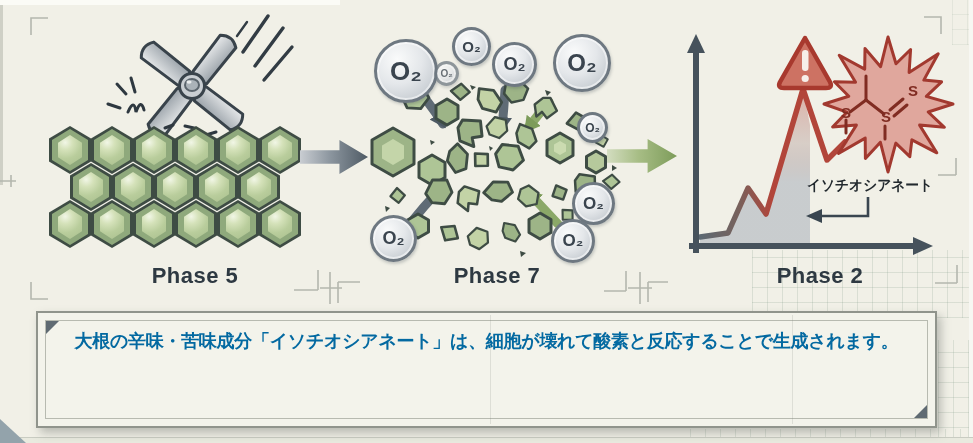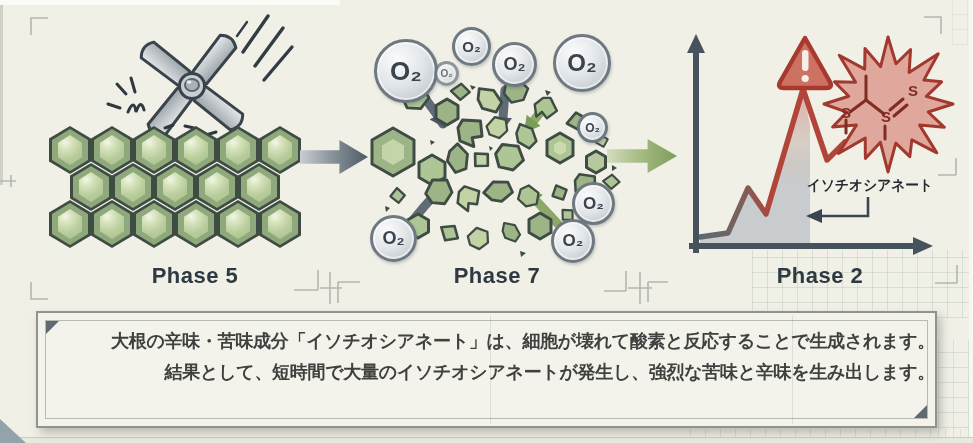"大根の辛味・苦味成分「イソチオシアネート」は、細胞が壊れて酸素と反応することで生" #caption-text { color: #404040 -> #0369a1; text-align: right -> center }
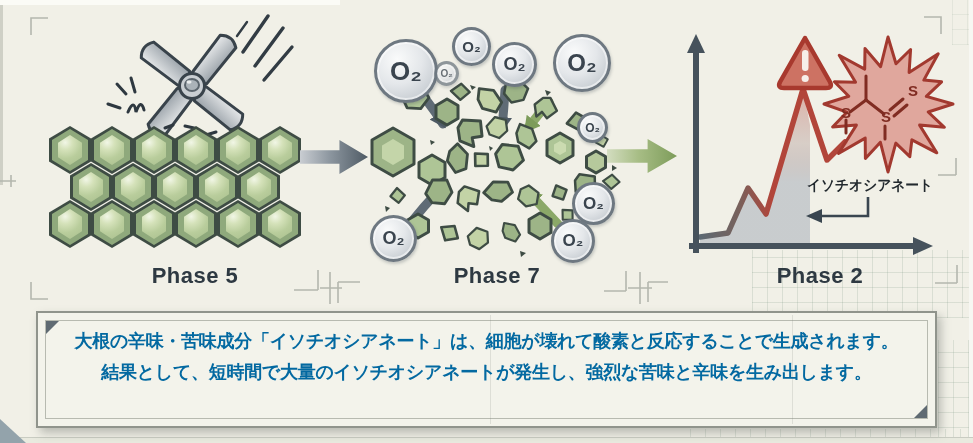"結果として、短時間で大量のイソチオシアネートが発生し、強烈な苦味と辛味を生み出し" div { html: <div>結果として、短時間で大量のイソチオシアネートが発生し、強烈な苦味と辛味を生み出します。</div> -> none }
